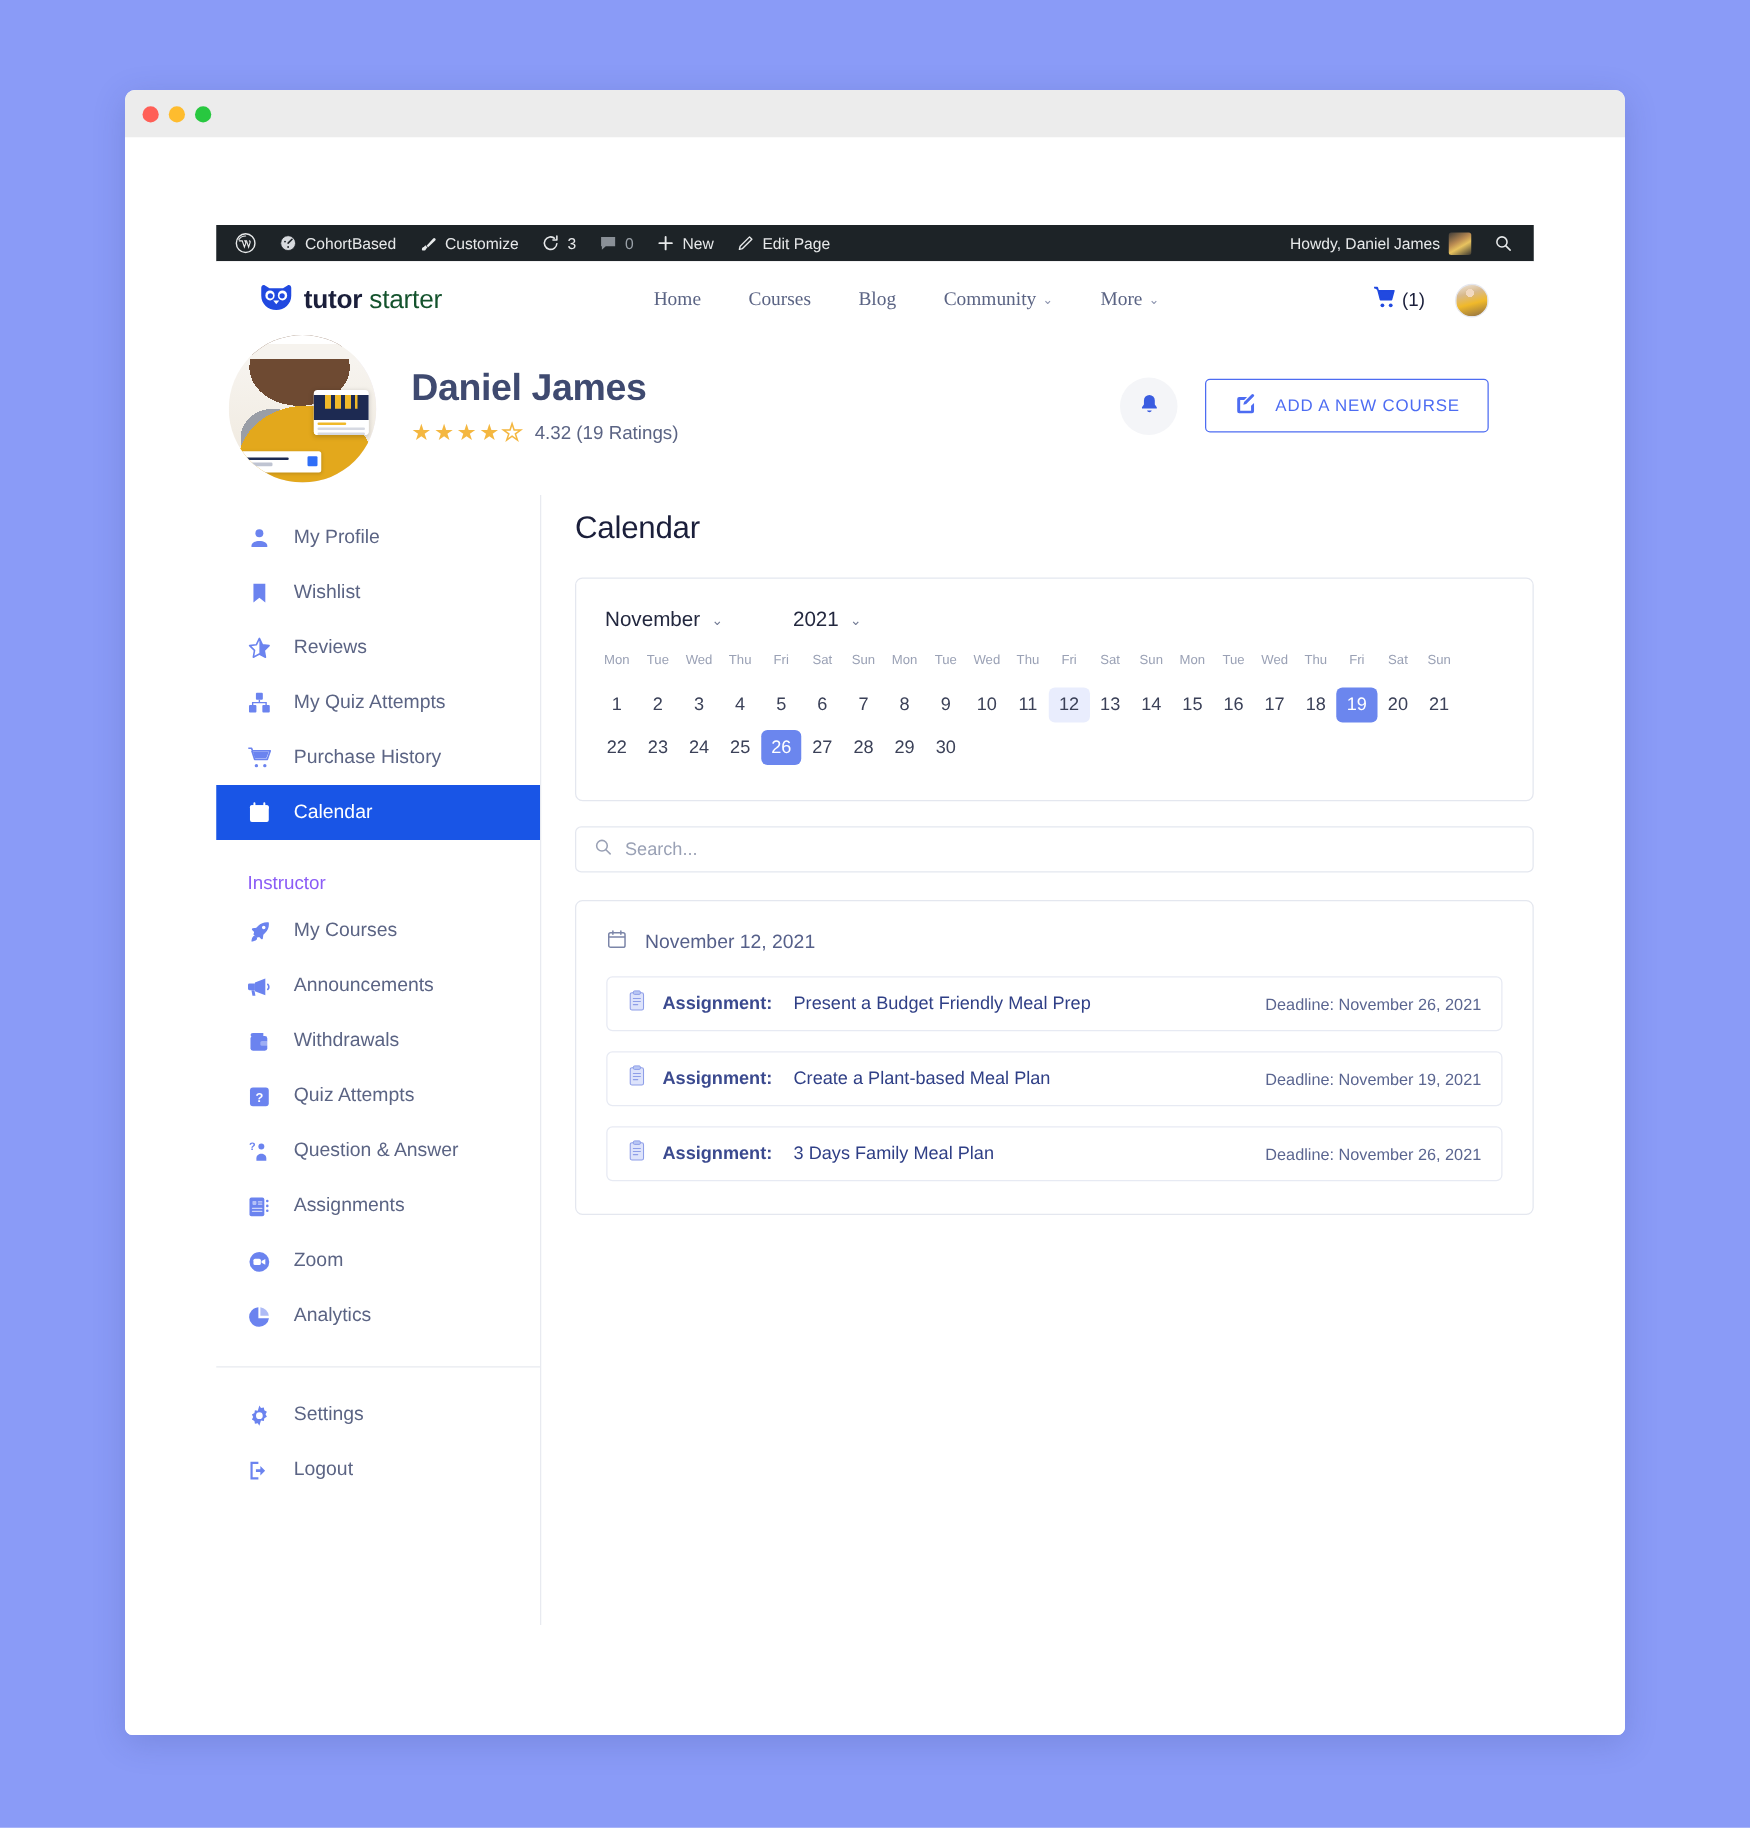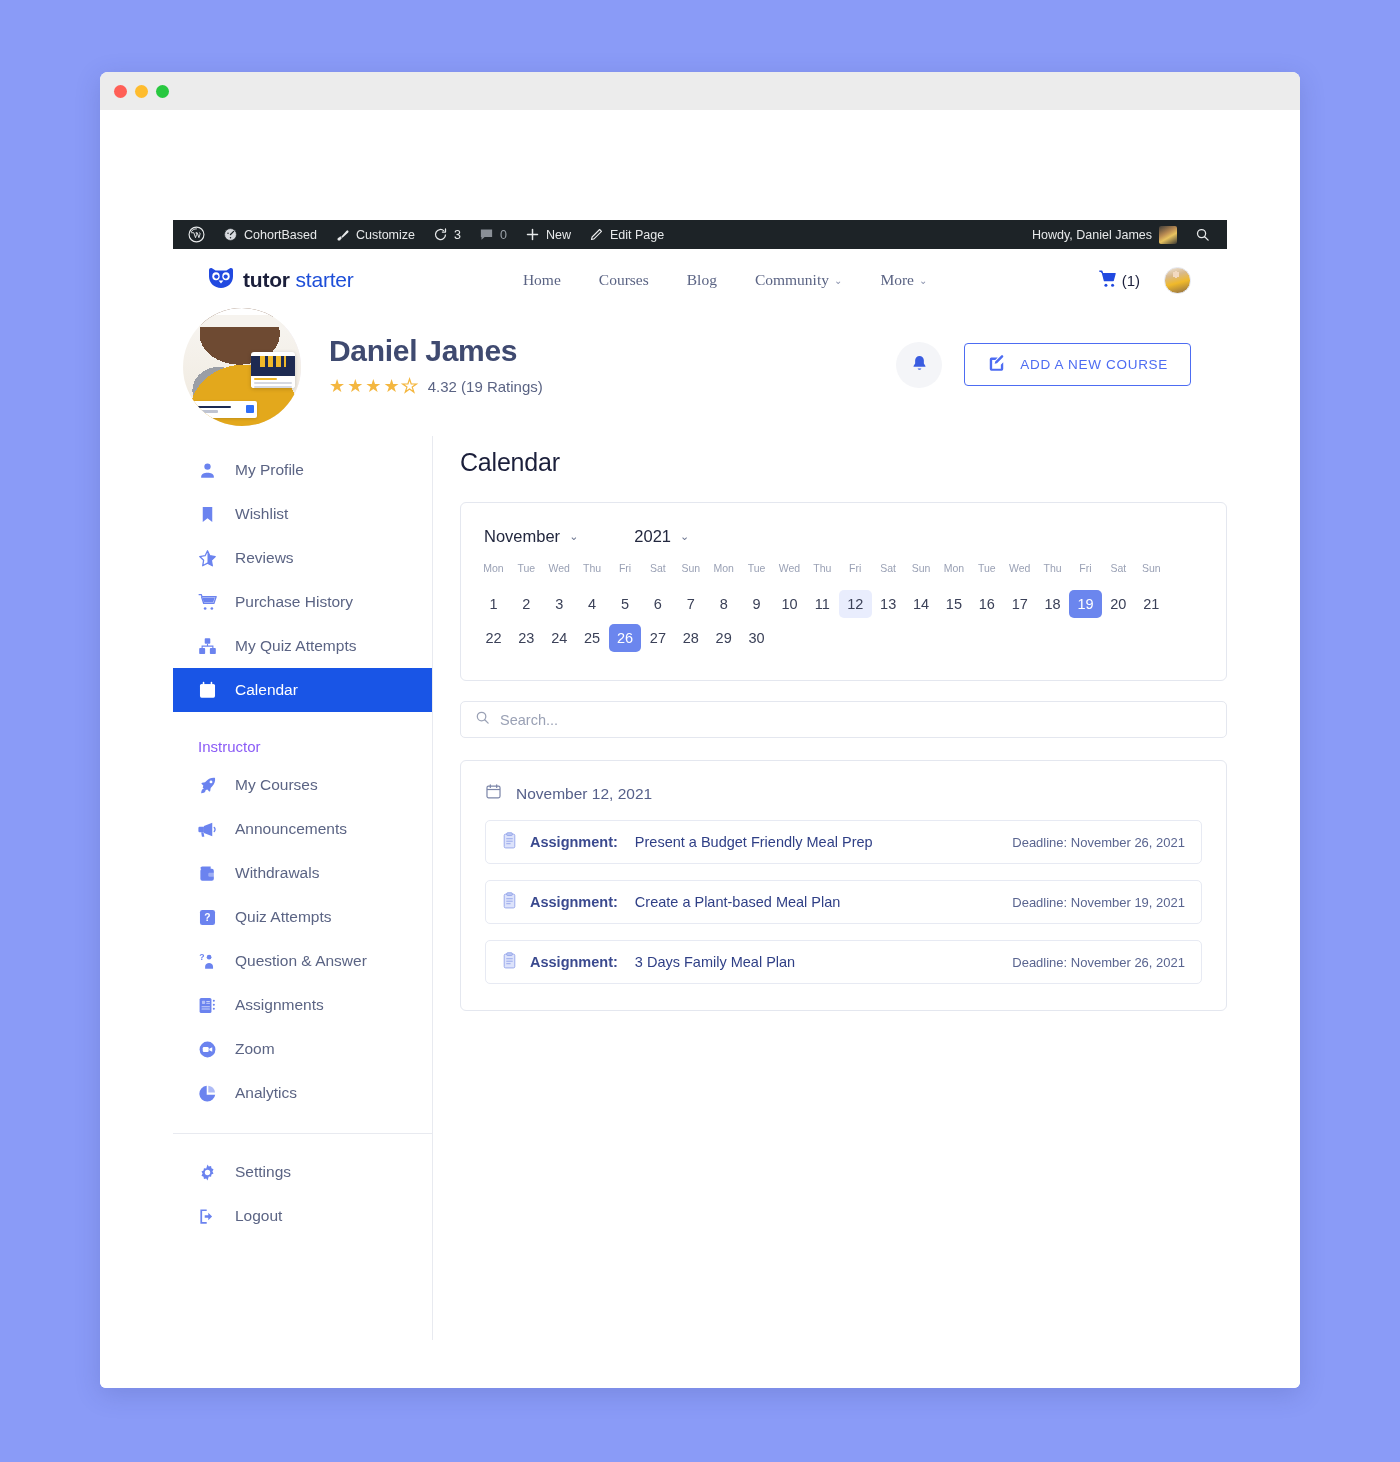"CohortBased" .page-body { margin-top: 40px -> none }
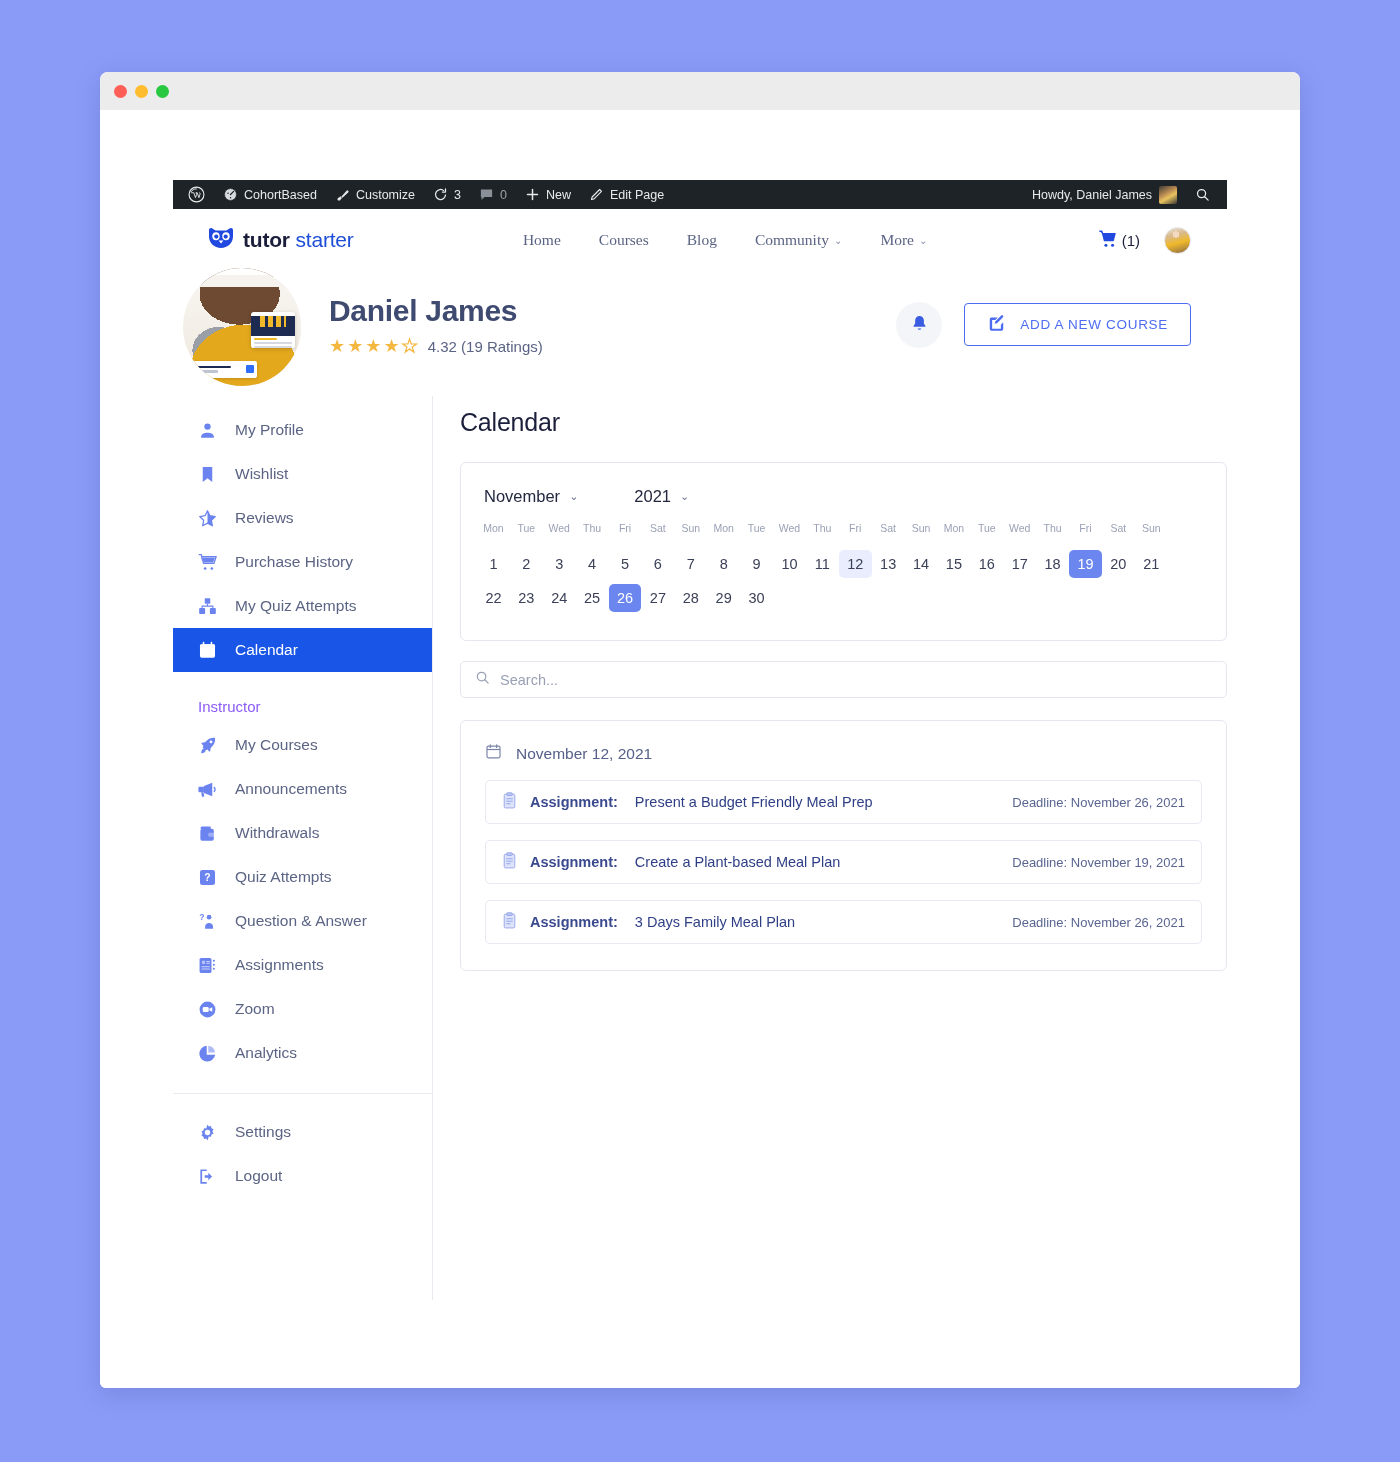"starter" .logo-text span { color: #1d4ed8 -> #14532d }
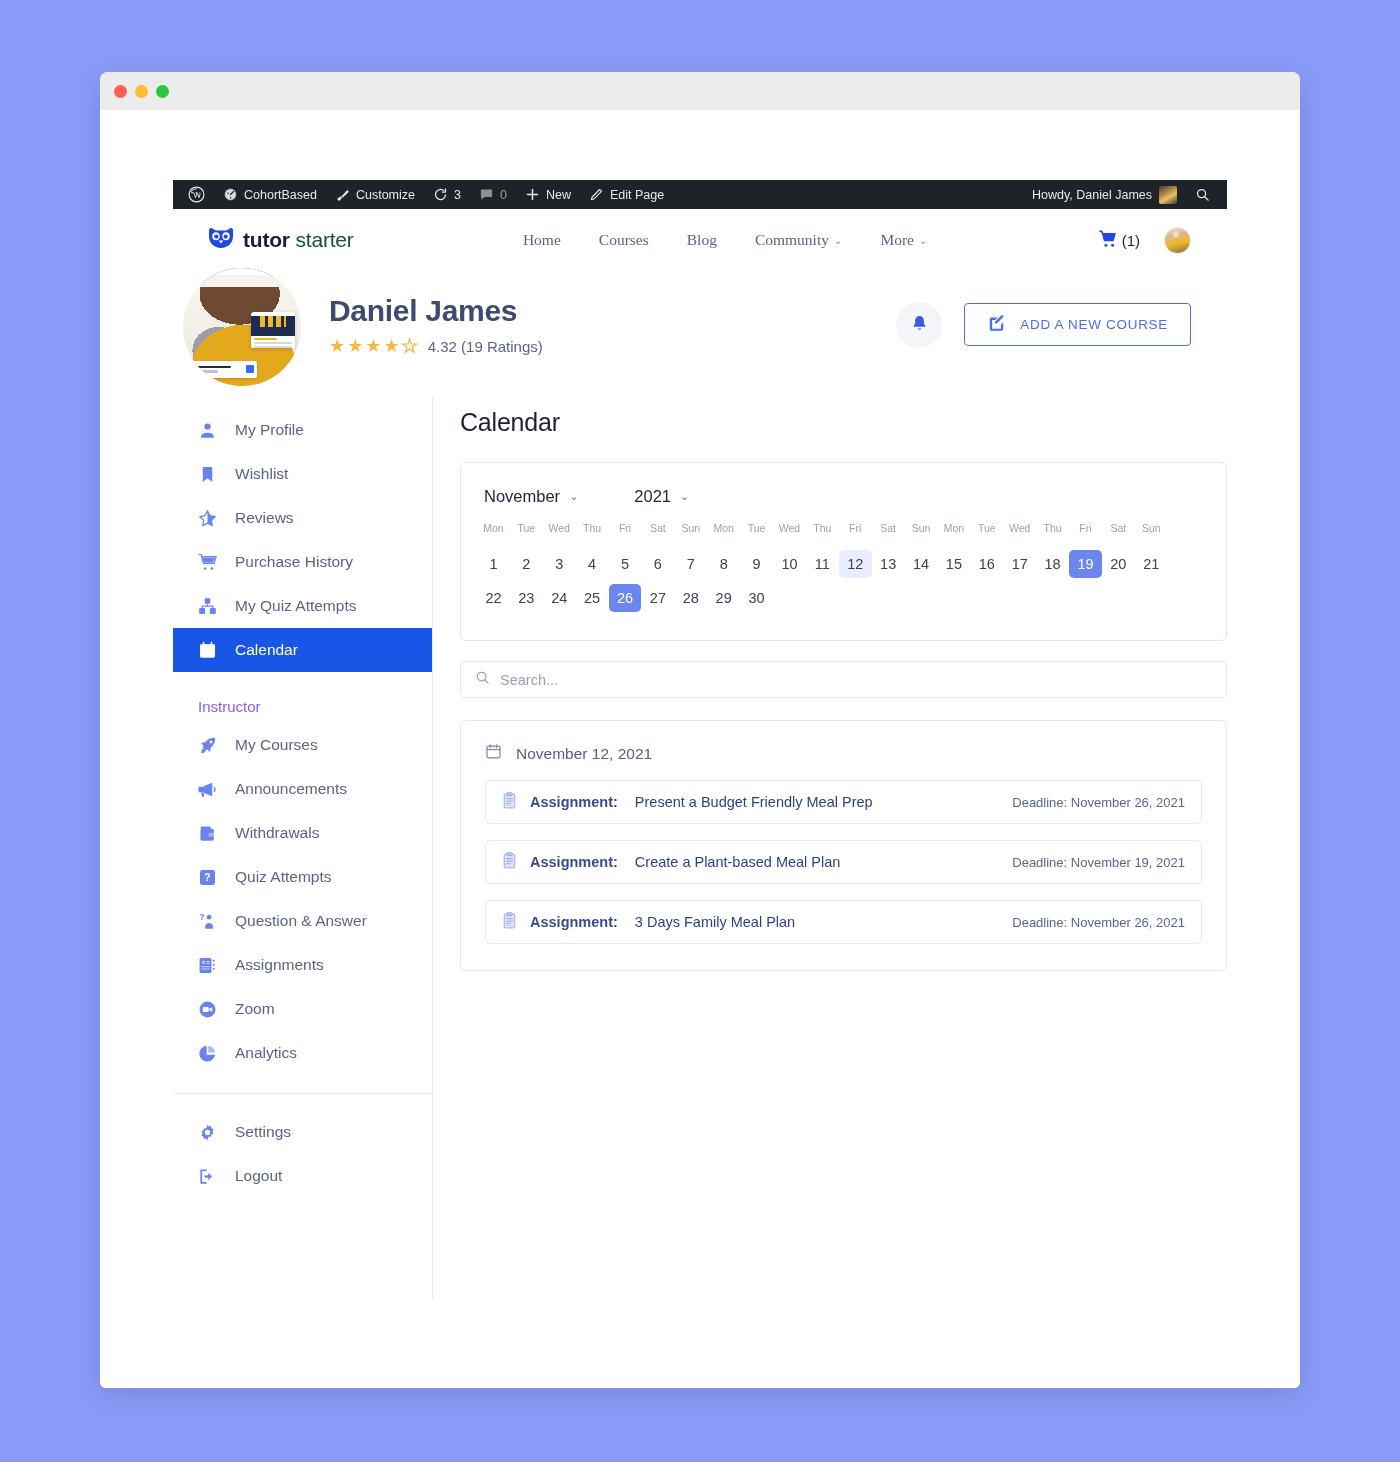"Purchase History" a.sb-item { order: before "My Quiz Attempts" -> after "My Quiz Attempts" }
